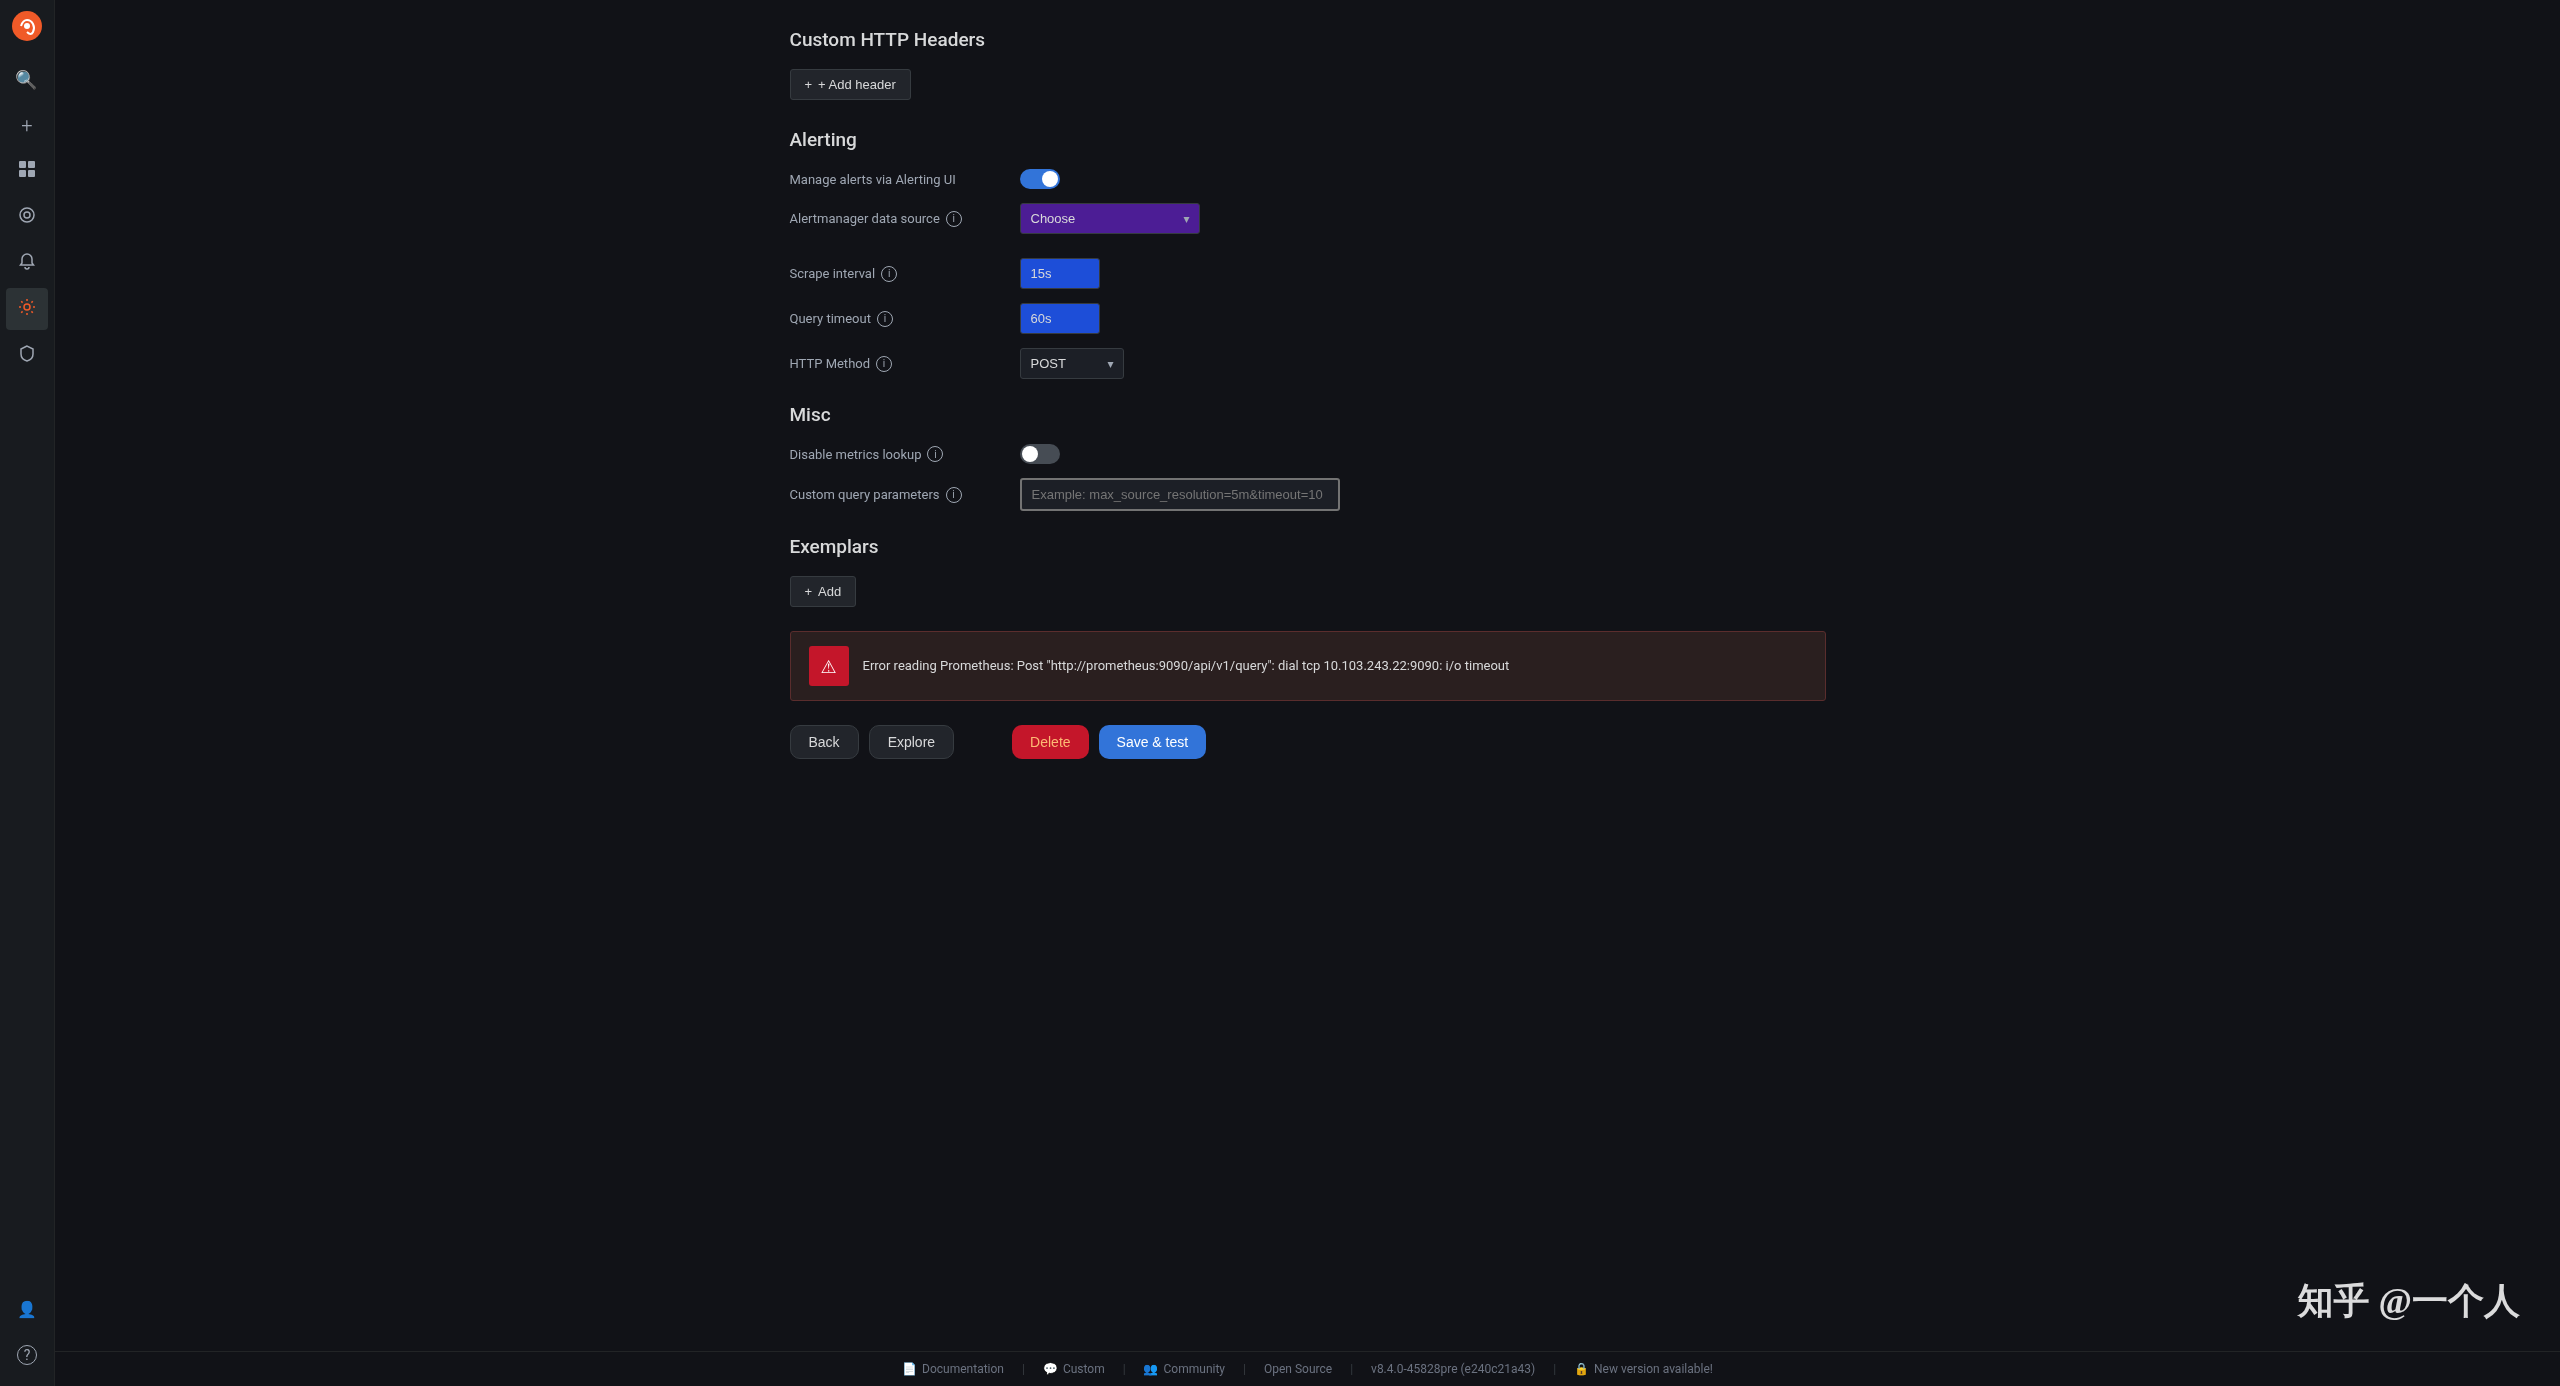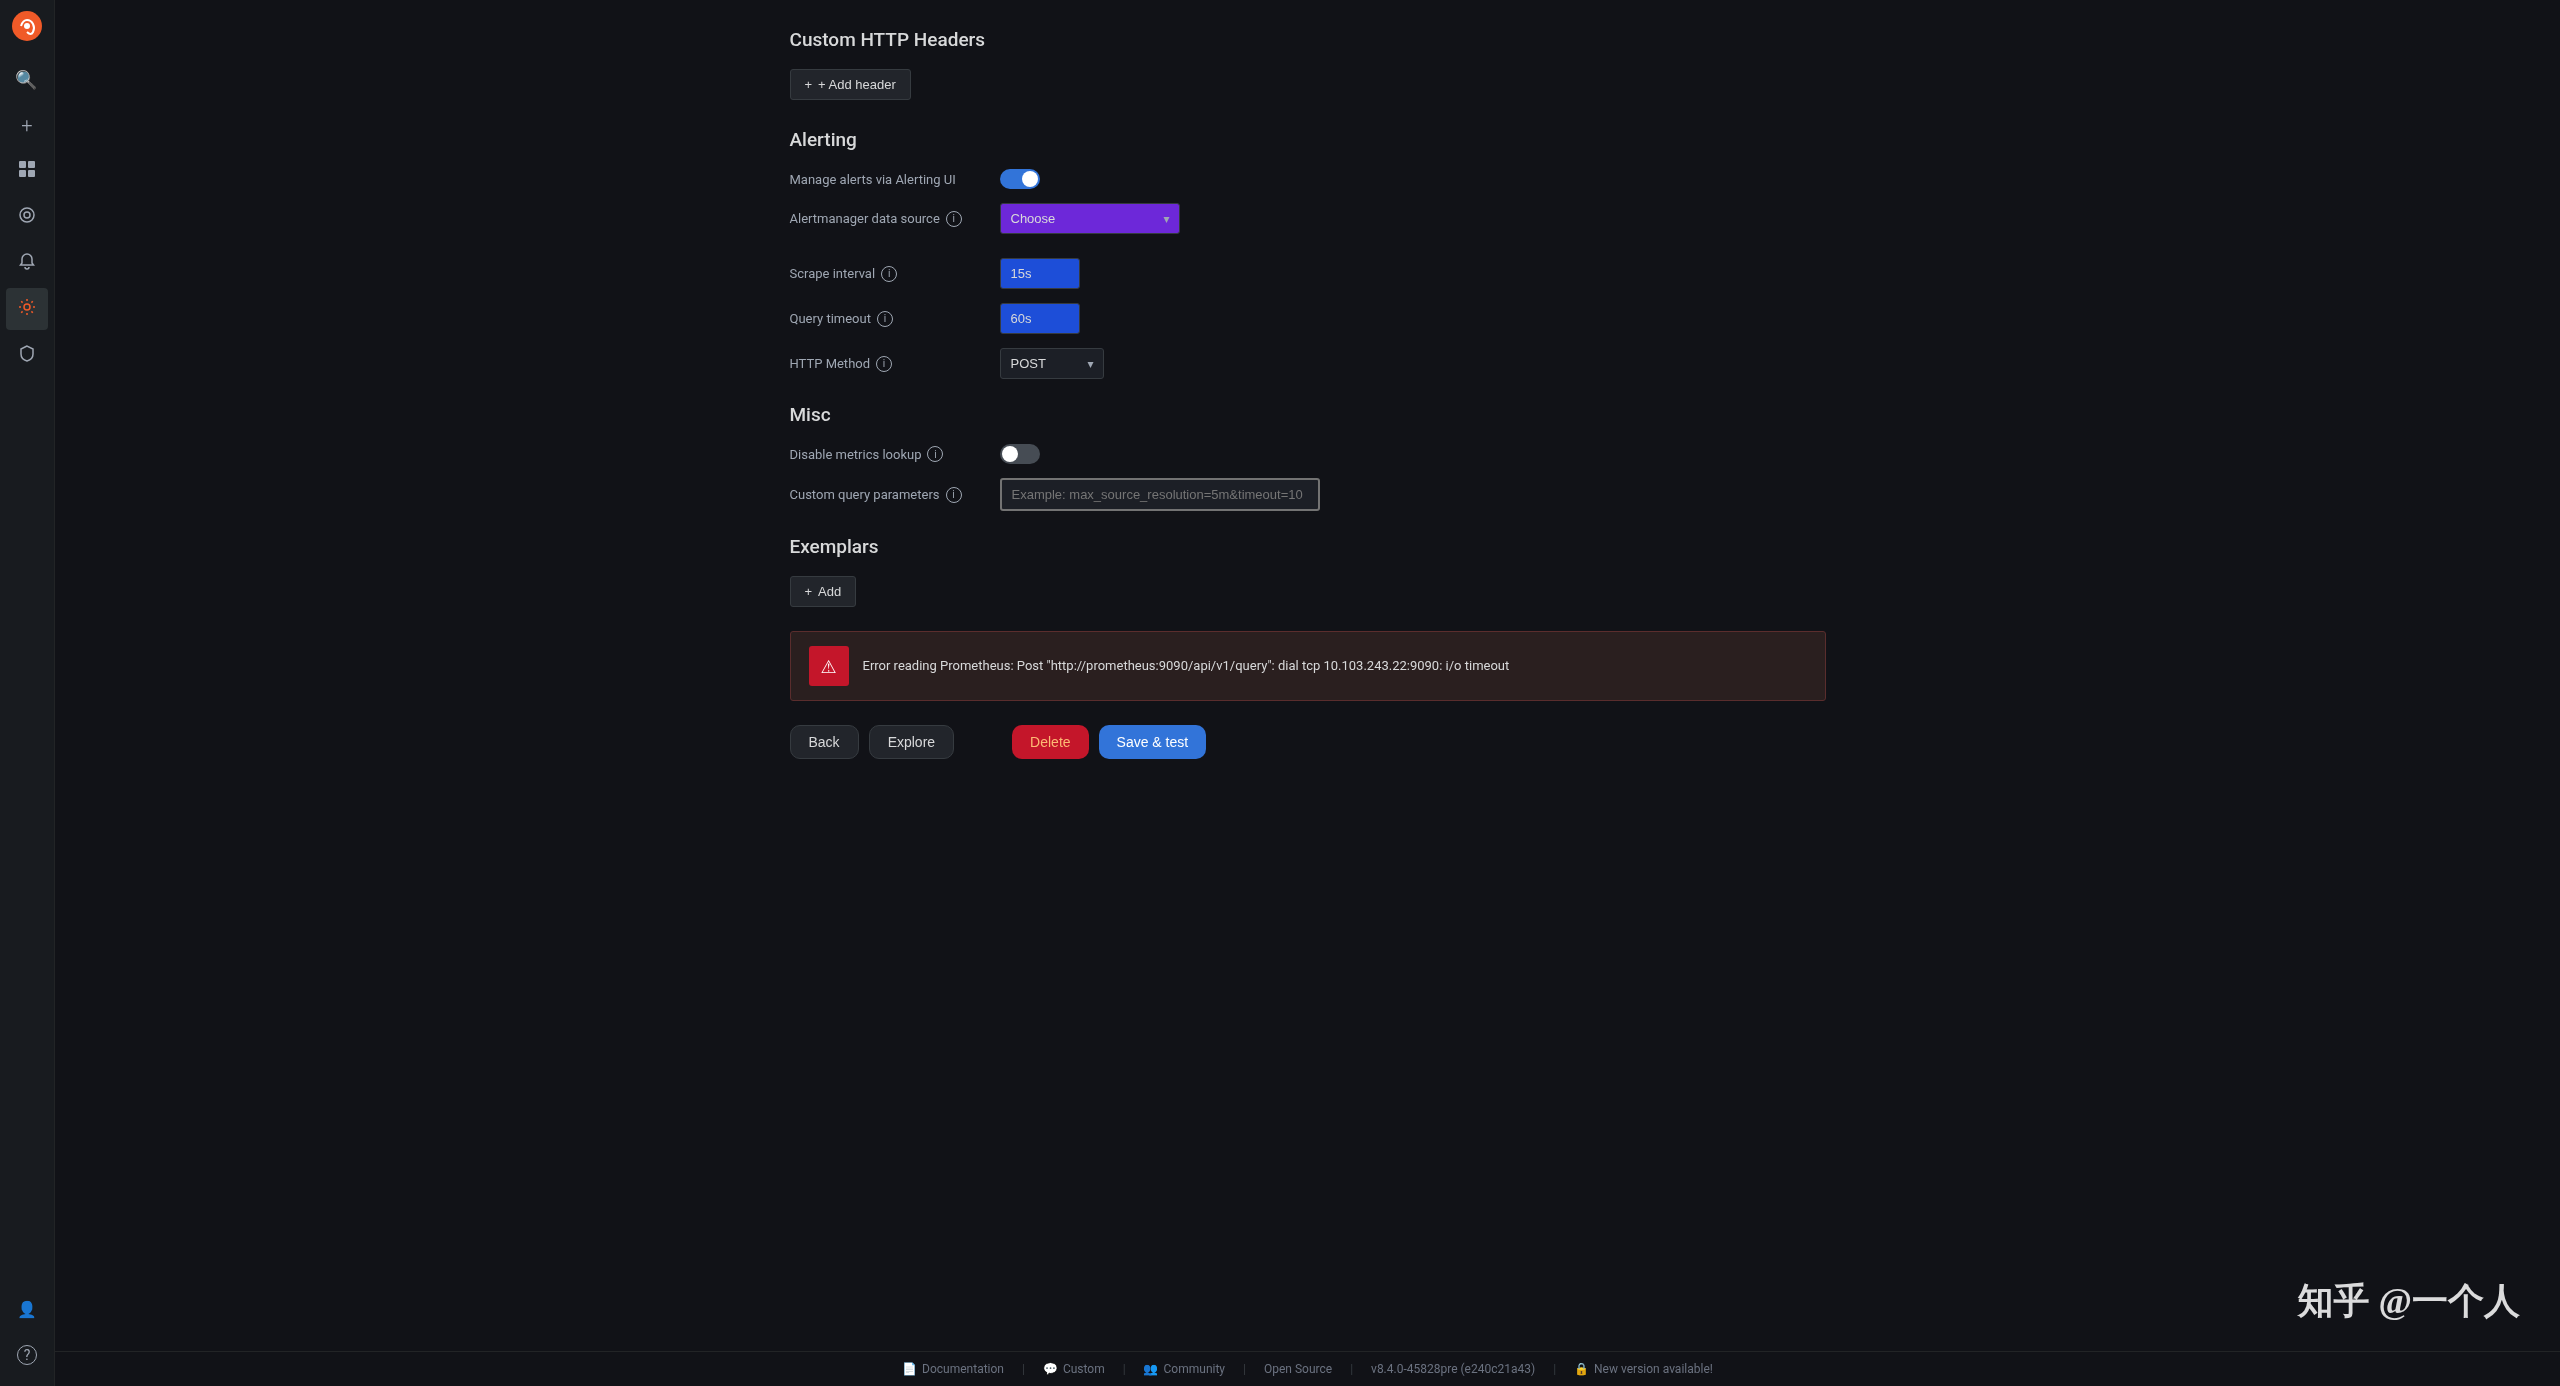"Manage alerts via Alerting UI" .form-label { width: 210px -> 230px }
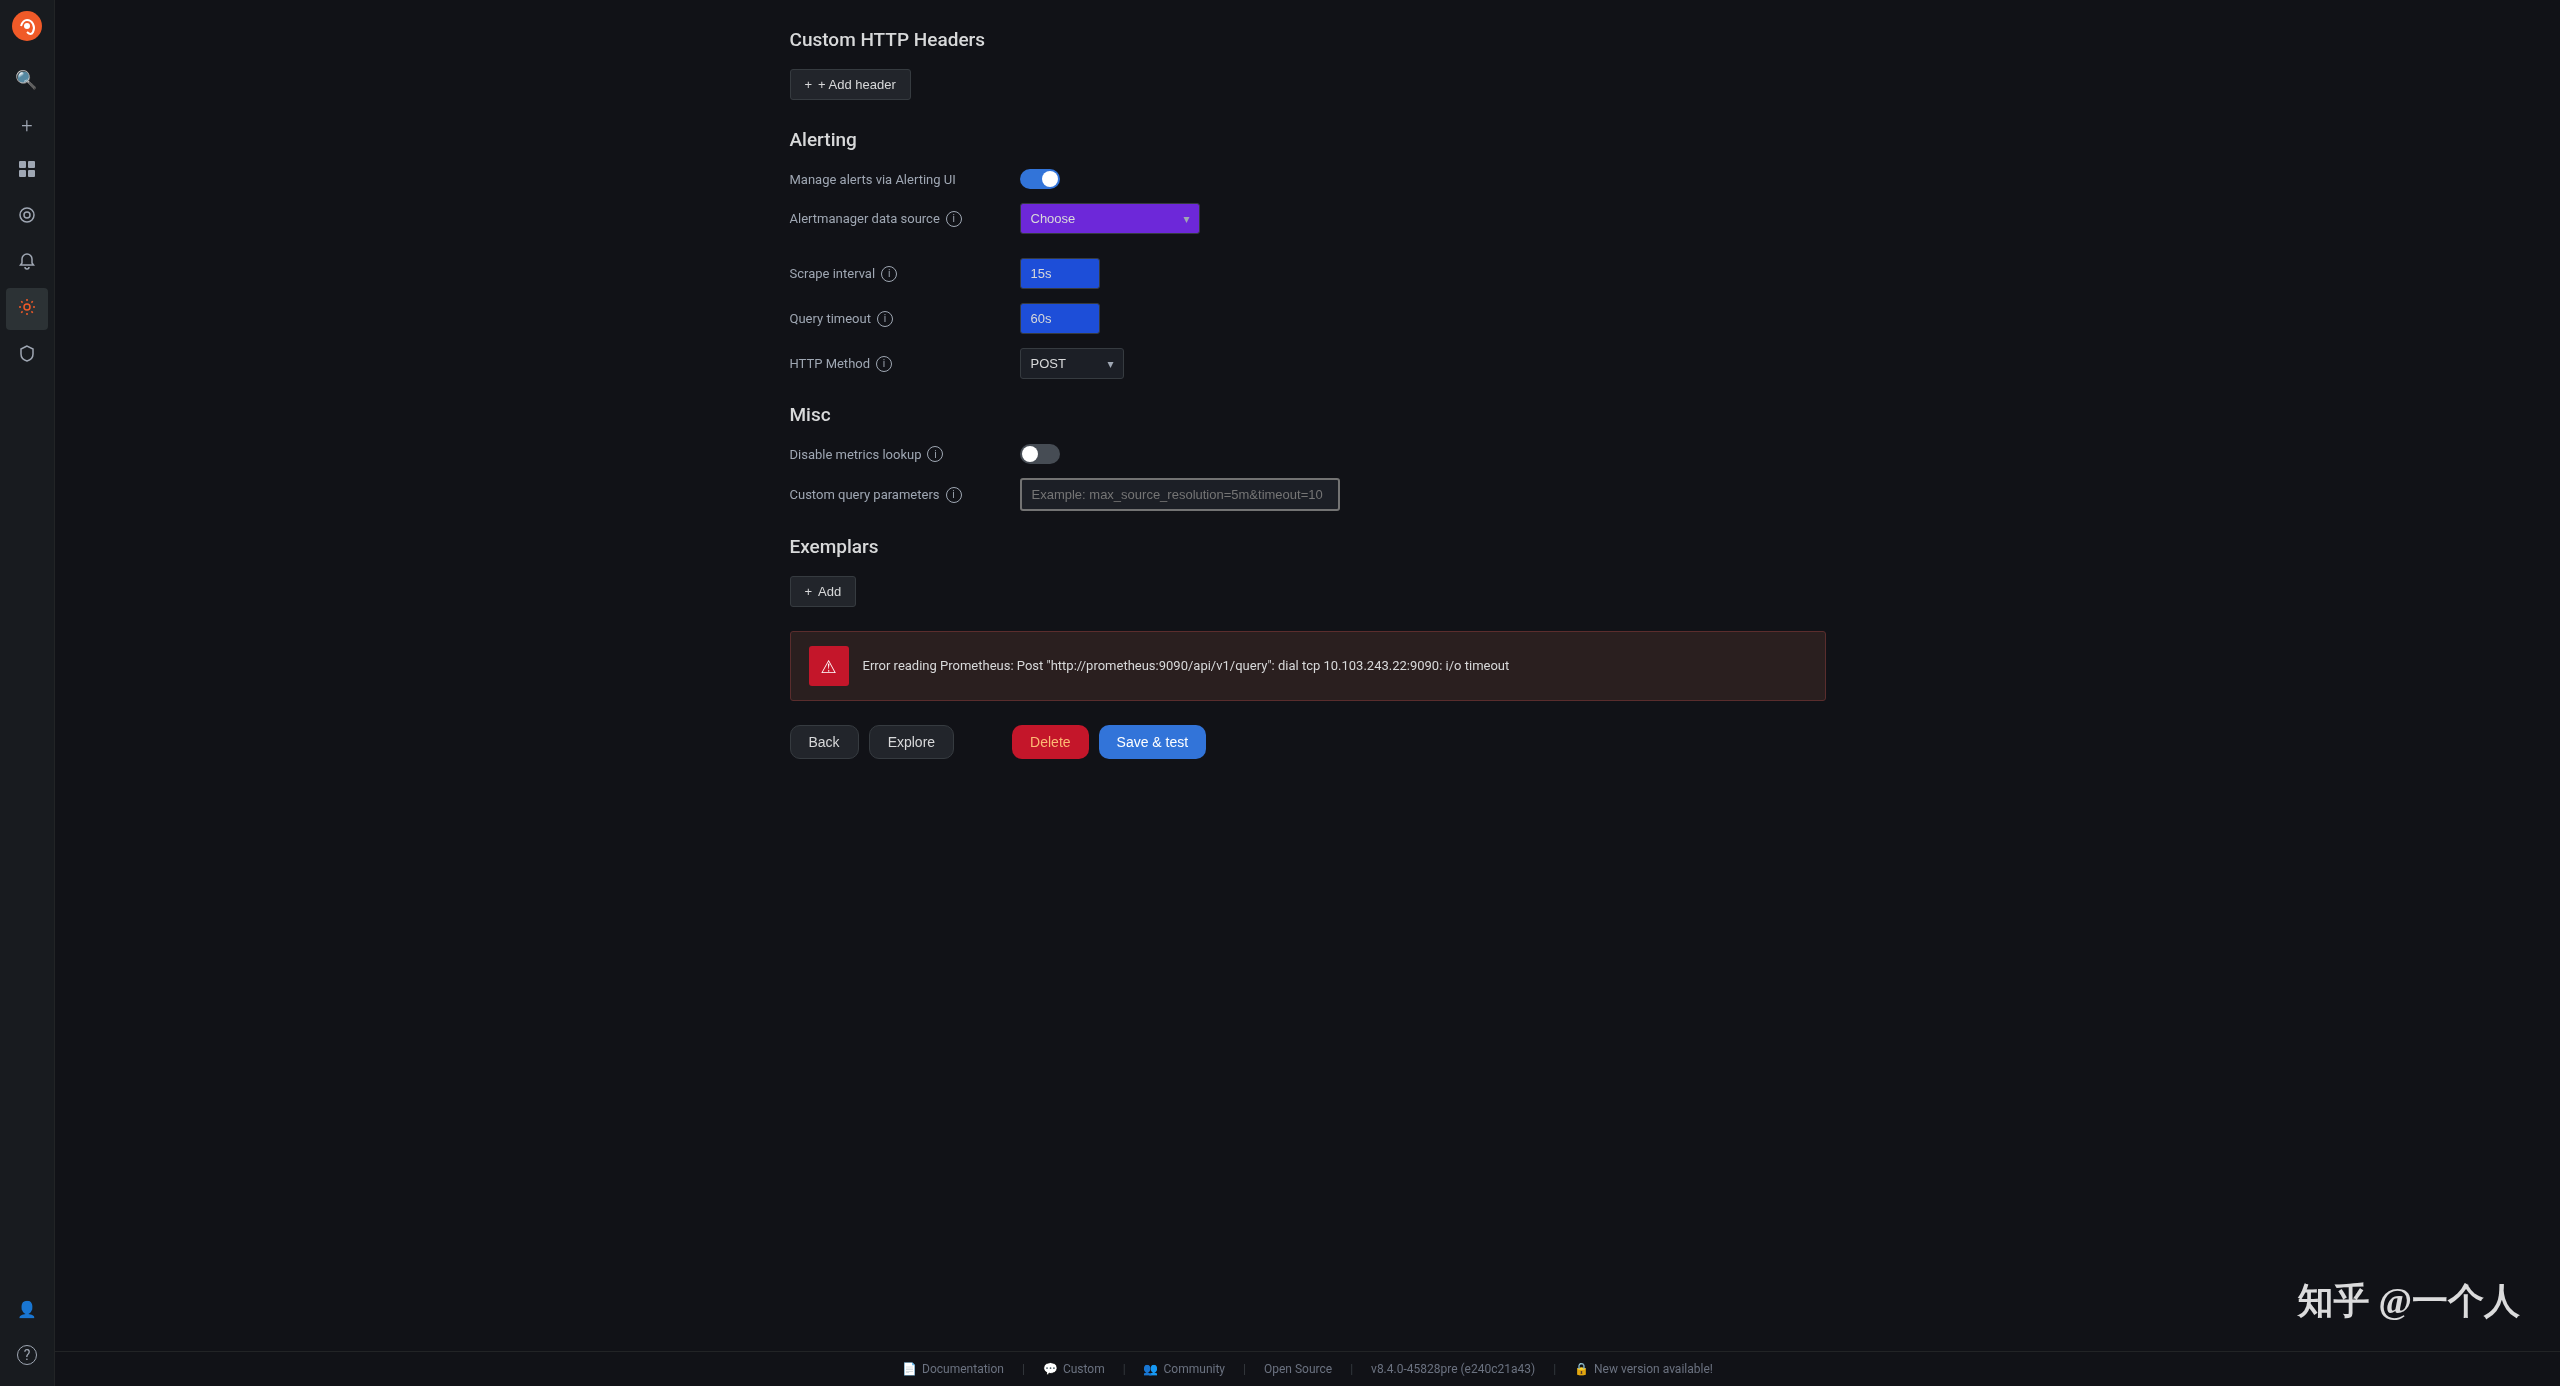"Choose" .select-wrapper select { background: #6d28d9 -> #4c1d95 }
